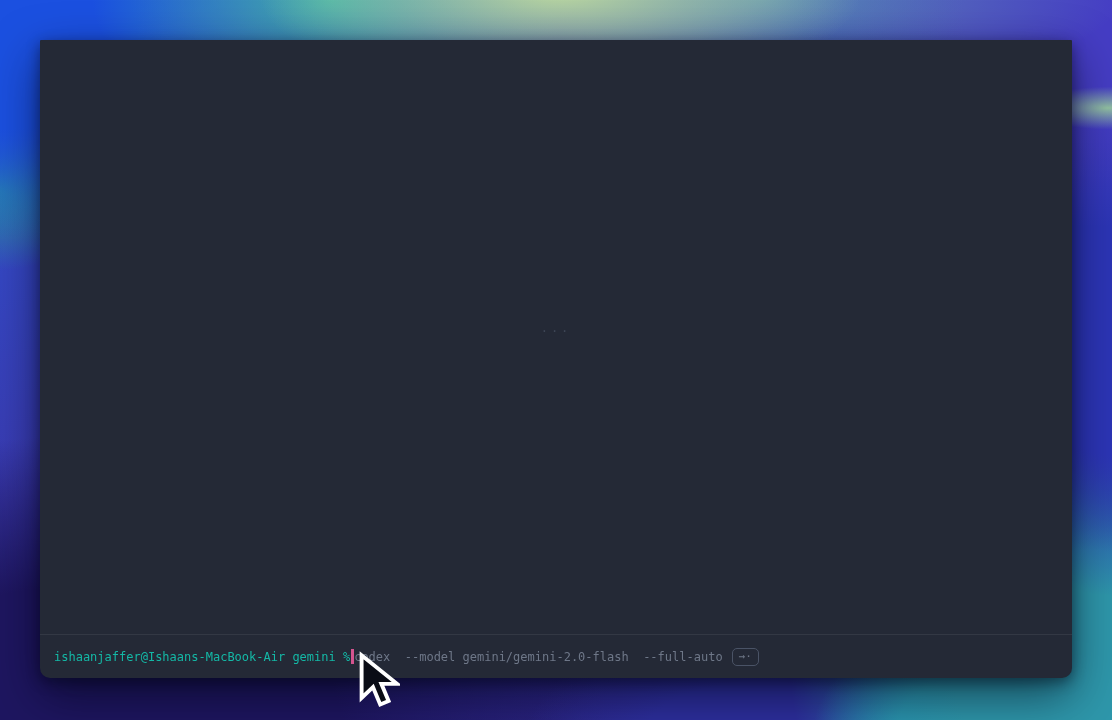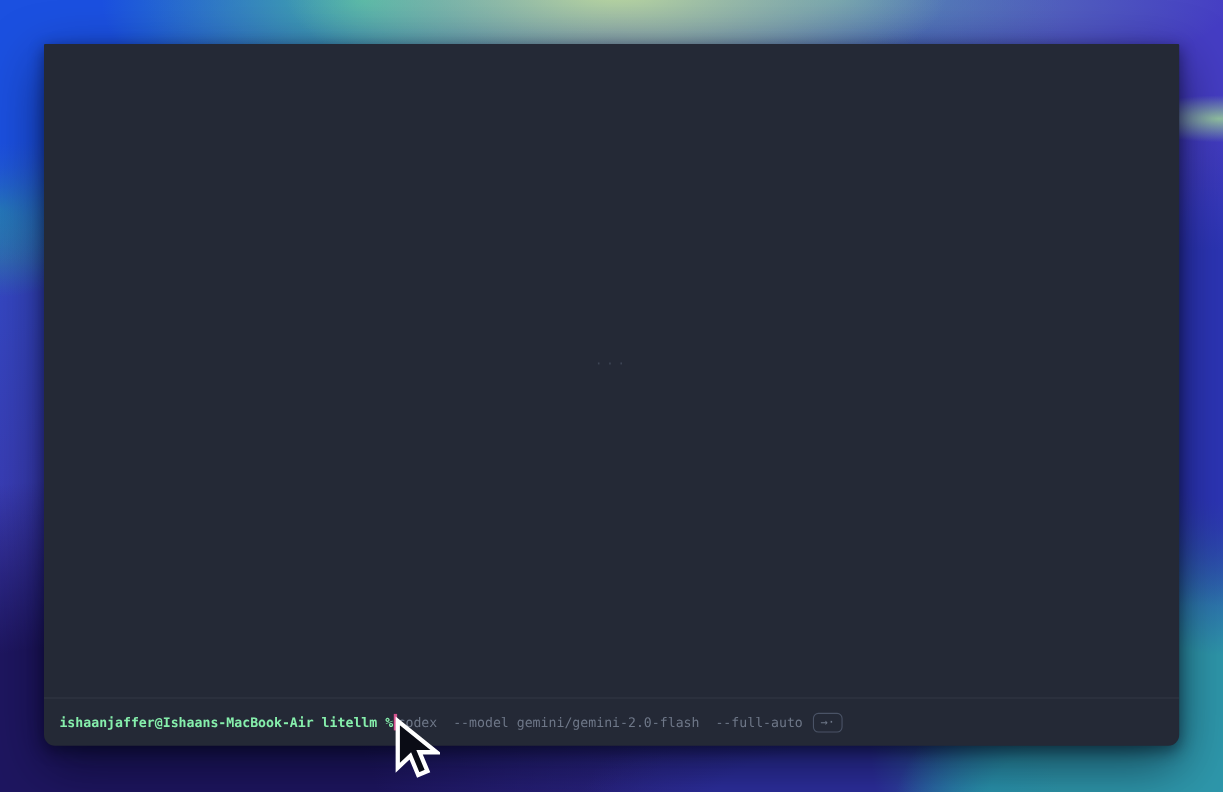"ishaanjaffer@Ishaans-MacBook-Air" .prompt-strong { color: #86efac -> #14b8a6; font-weight: bold -> normal }
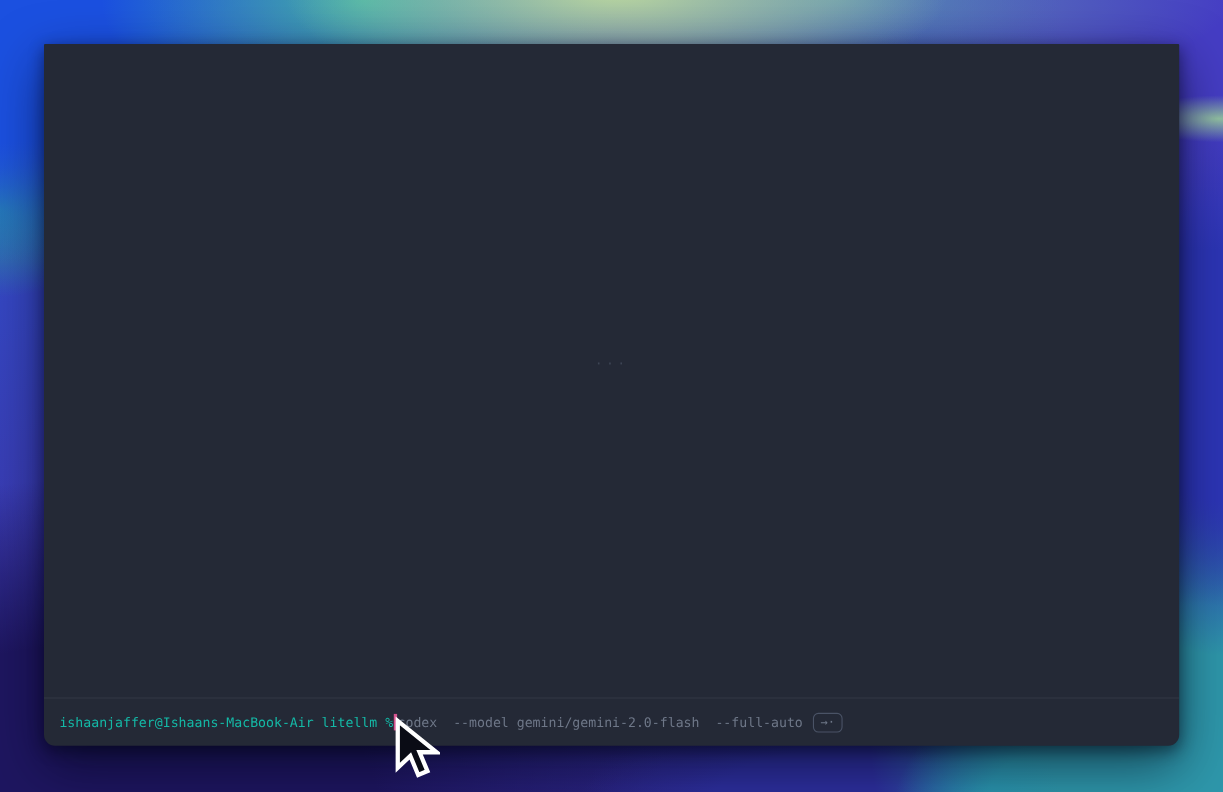"litellm" span.prompt-strong { text: litellm -> gemini }
